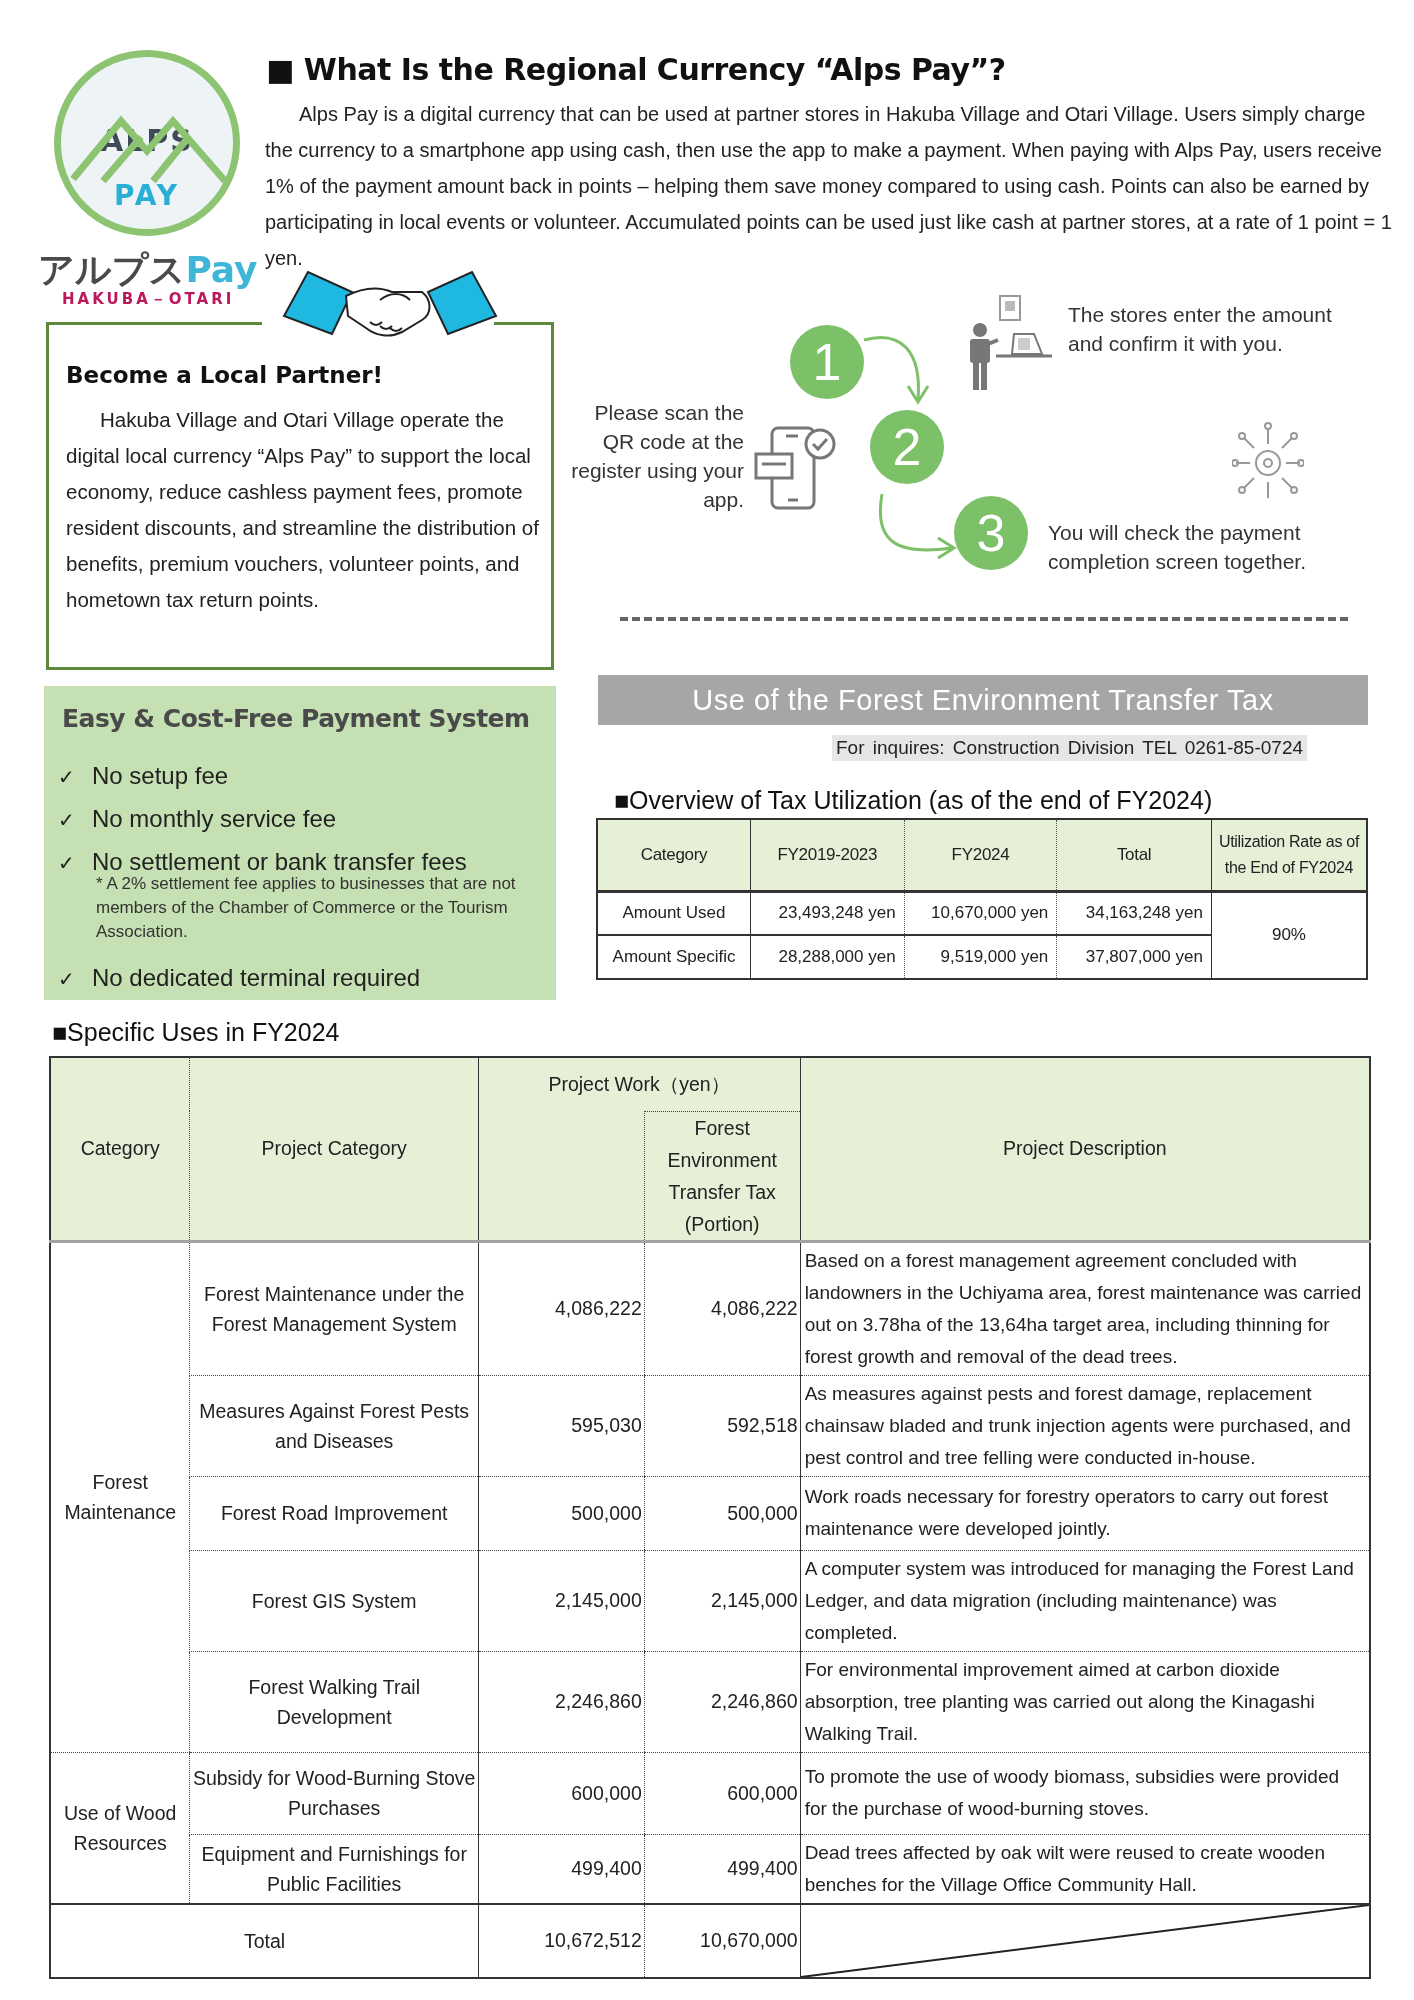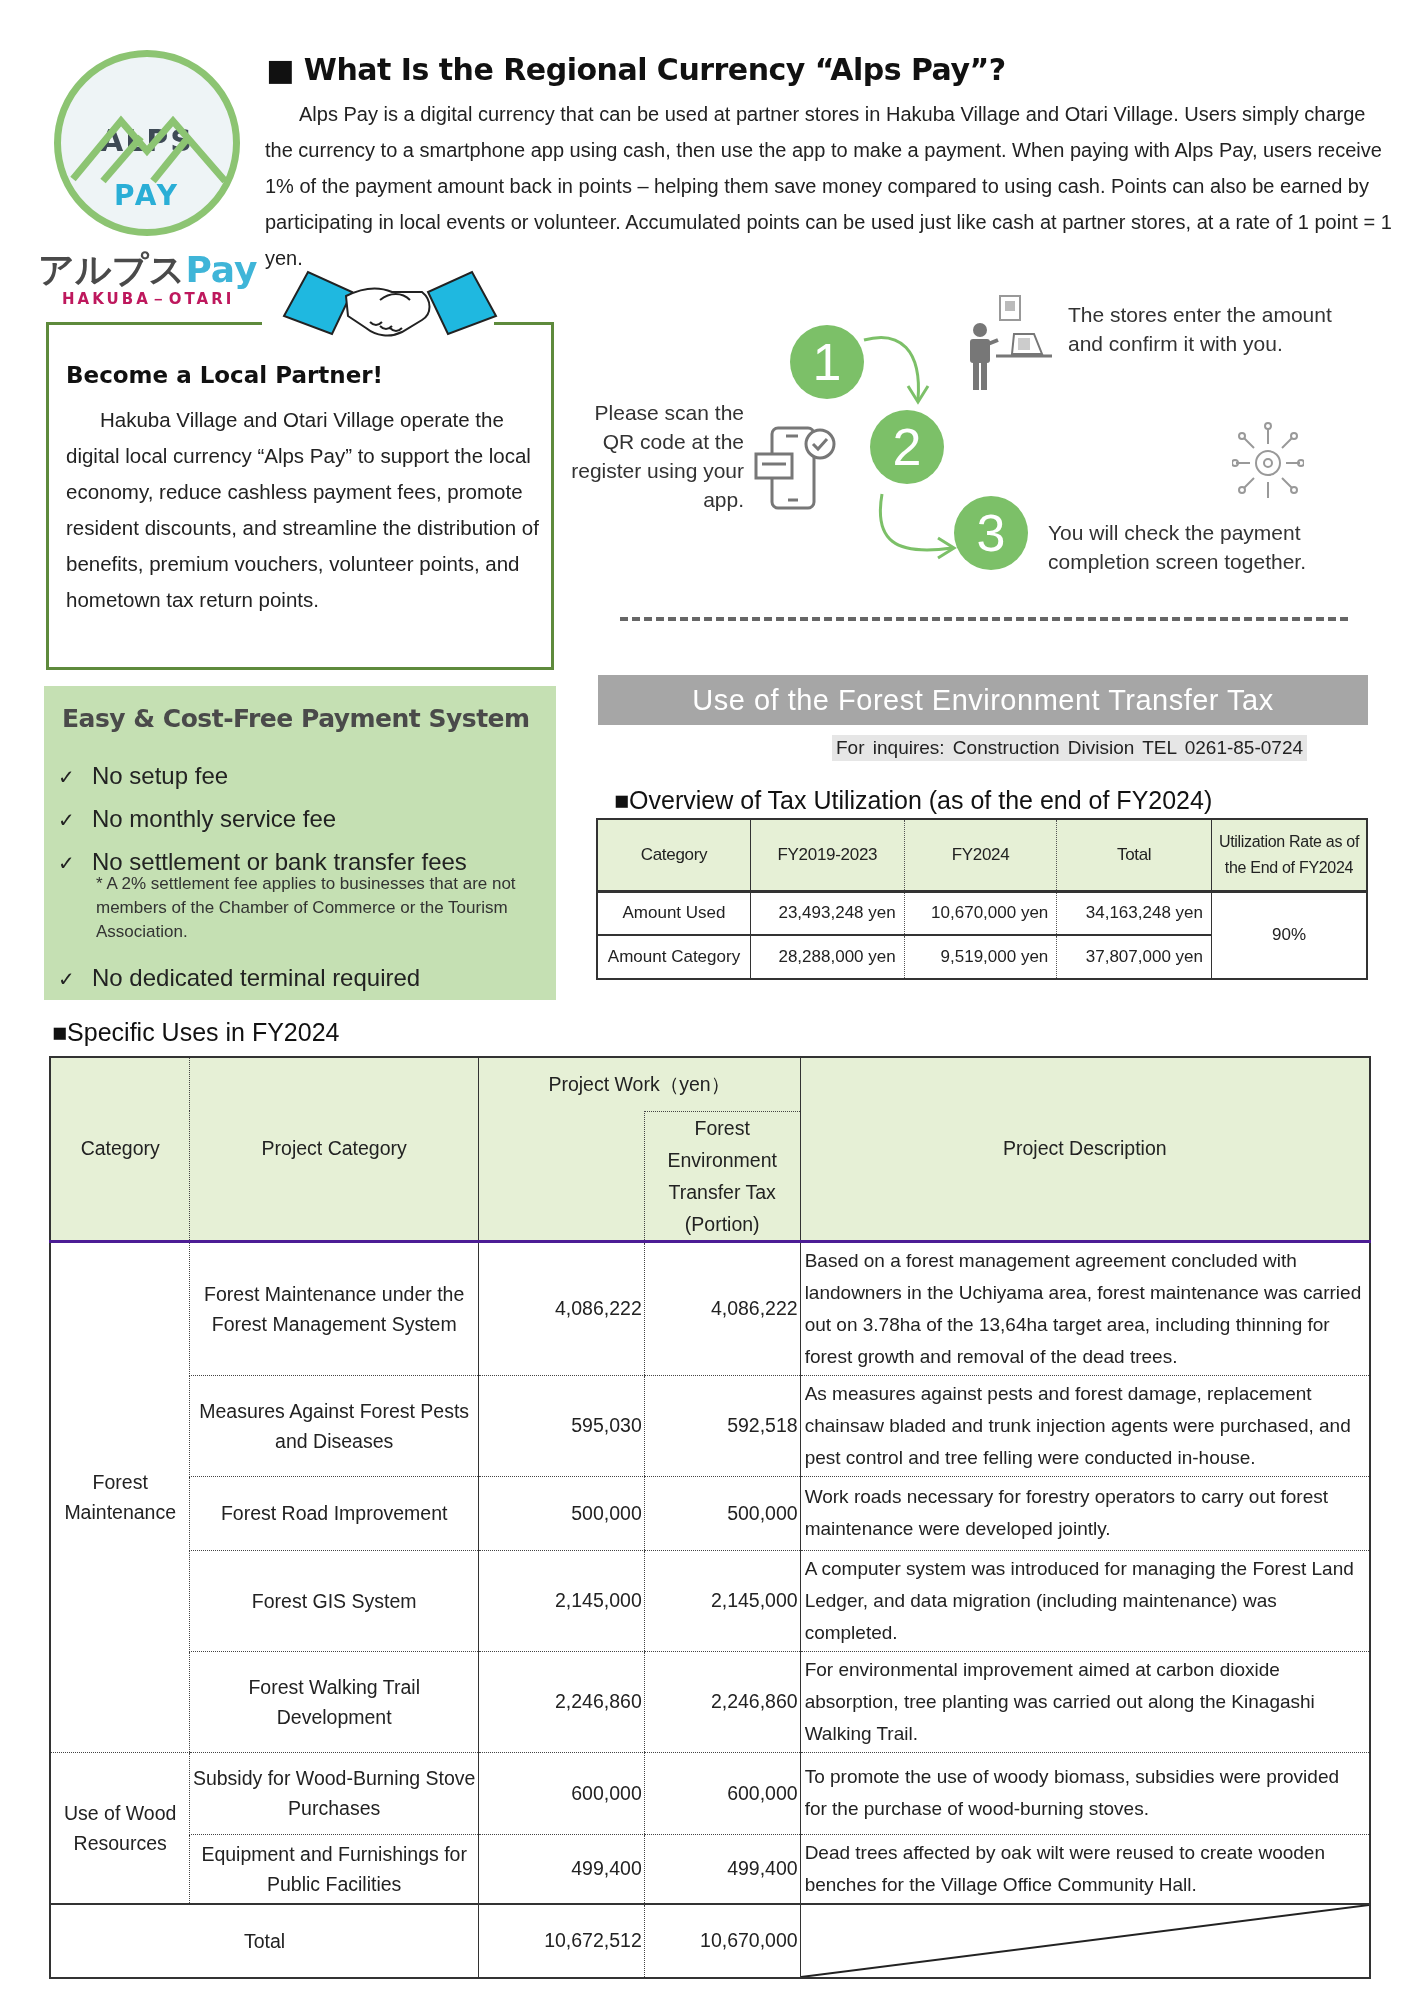"Amount Category" td.c { text: Category -> Specific }
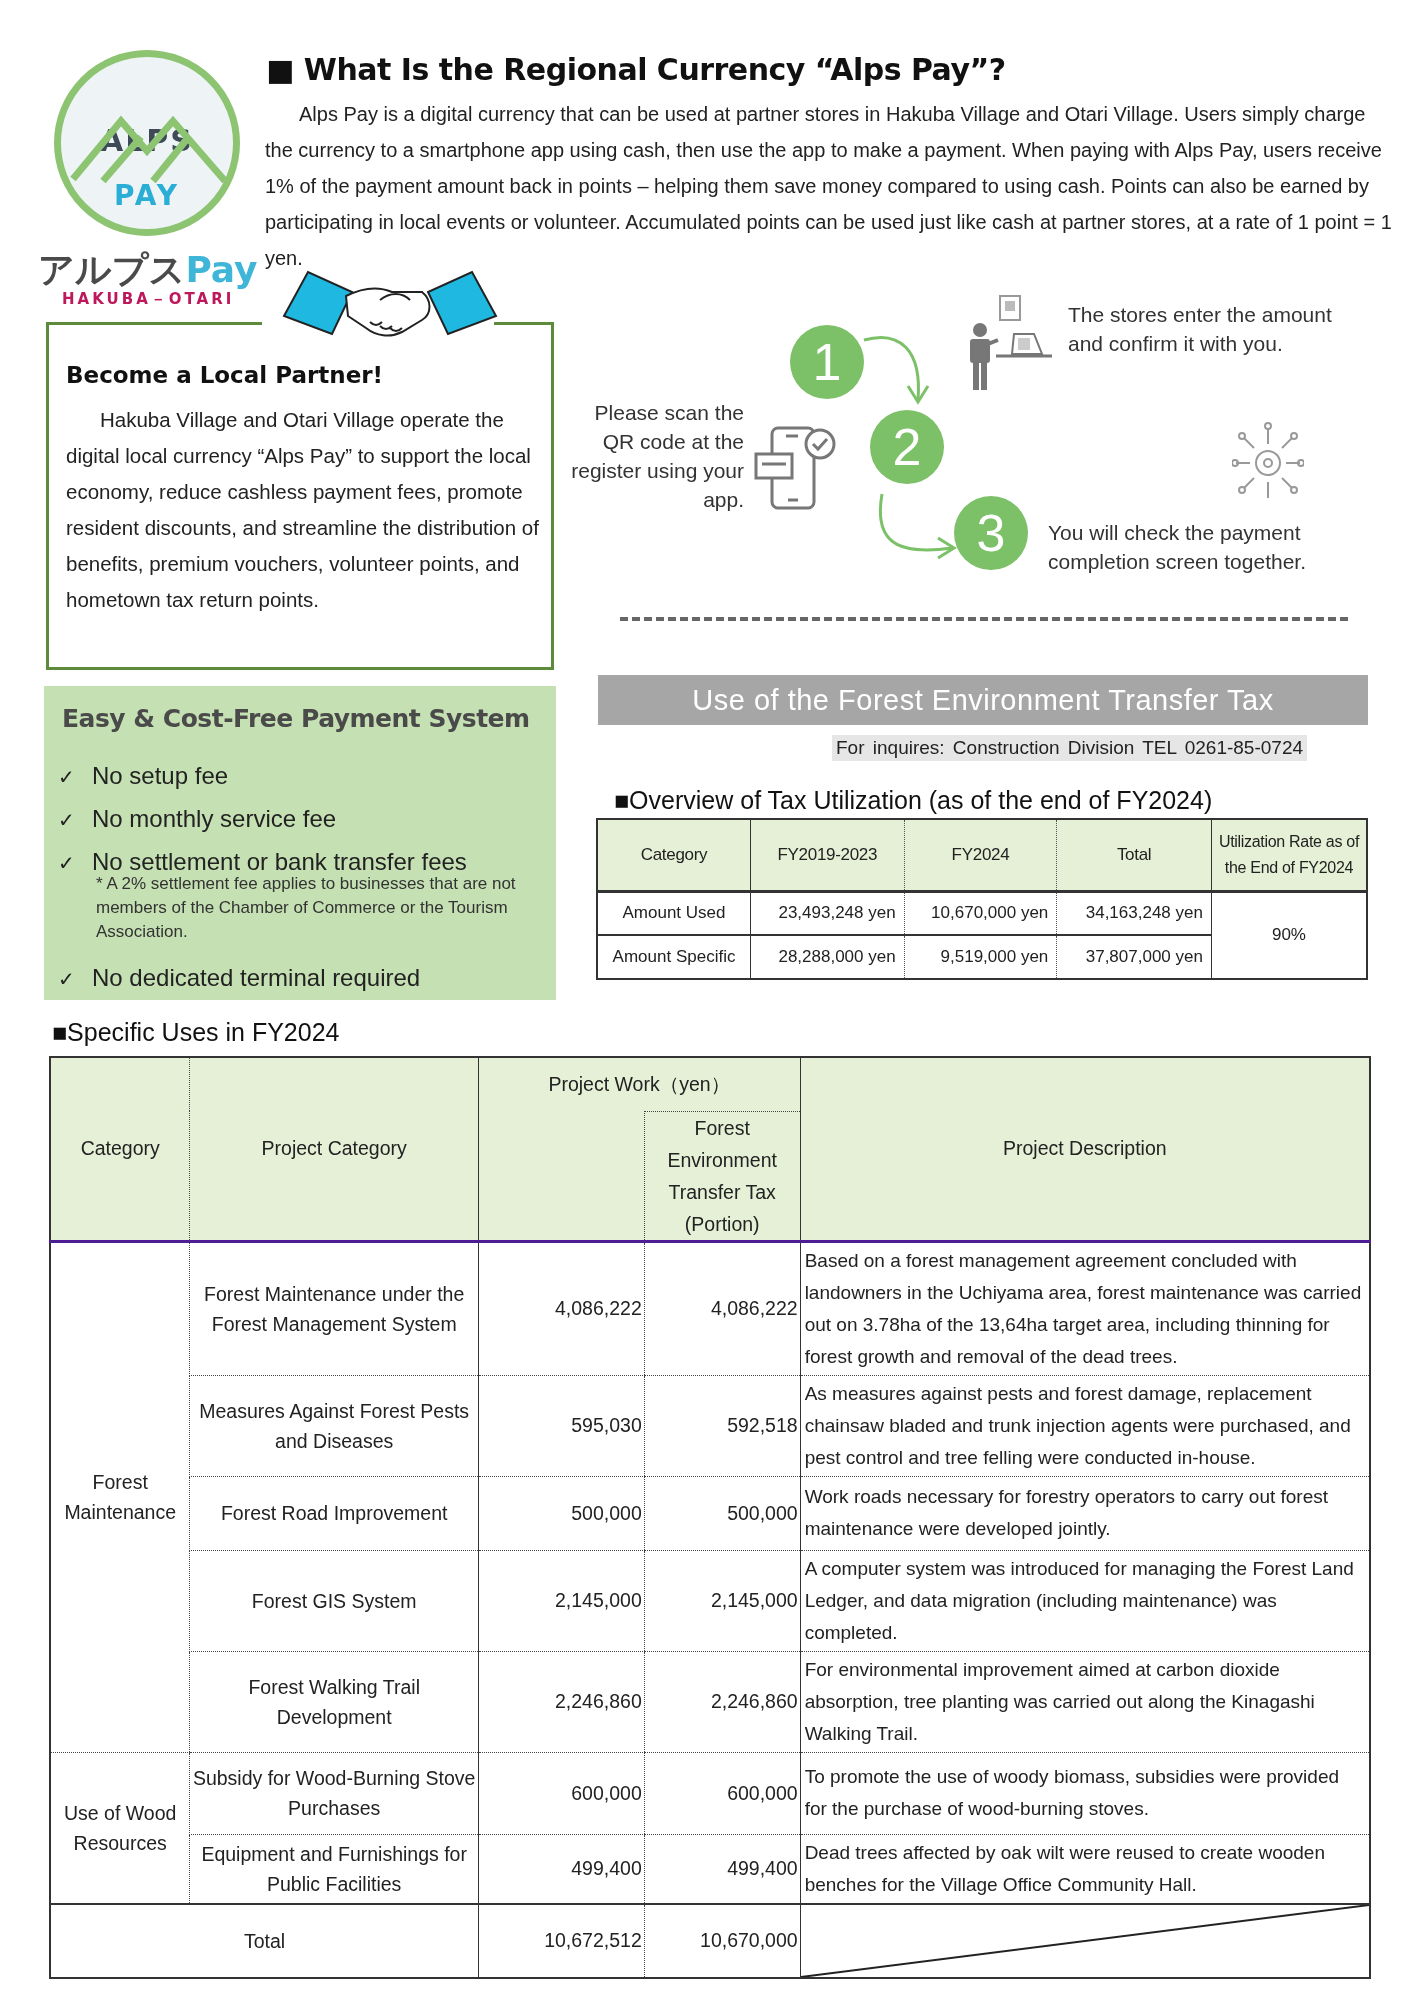"Forest Environment Transfer Tax" .sp-table .hd-bottom { border-bottom: 3px solid #4c1d95 -> 3px solid #a3a3a3 }
